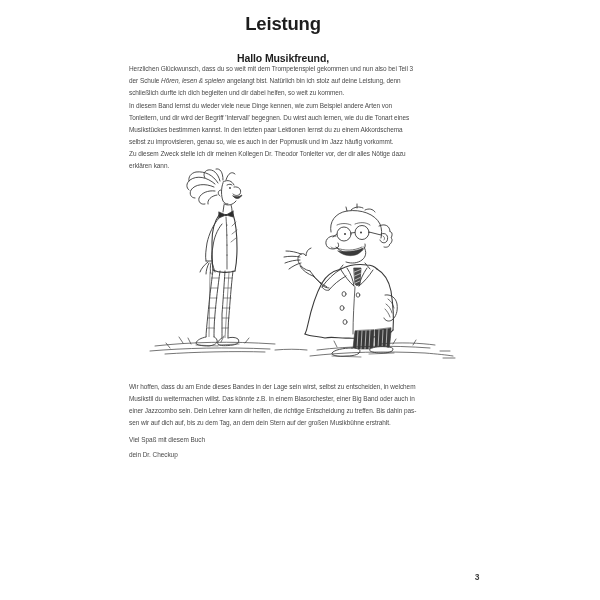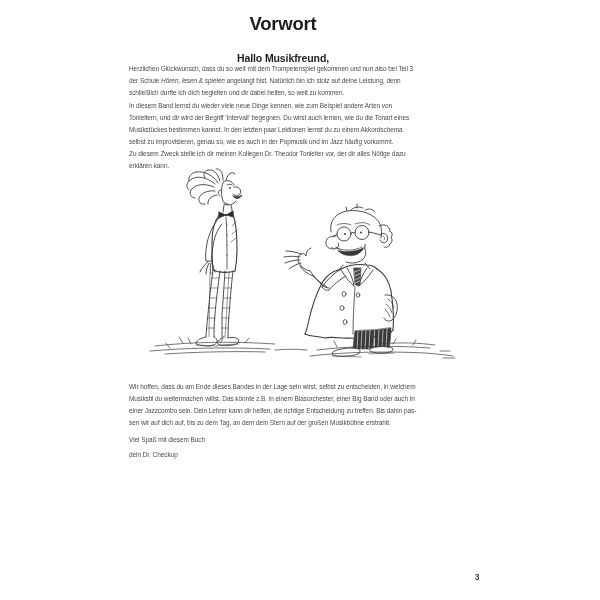"Vorwort" div.title { text: Vorwort -> Leistung }
